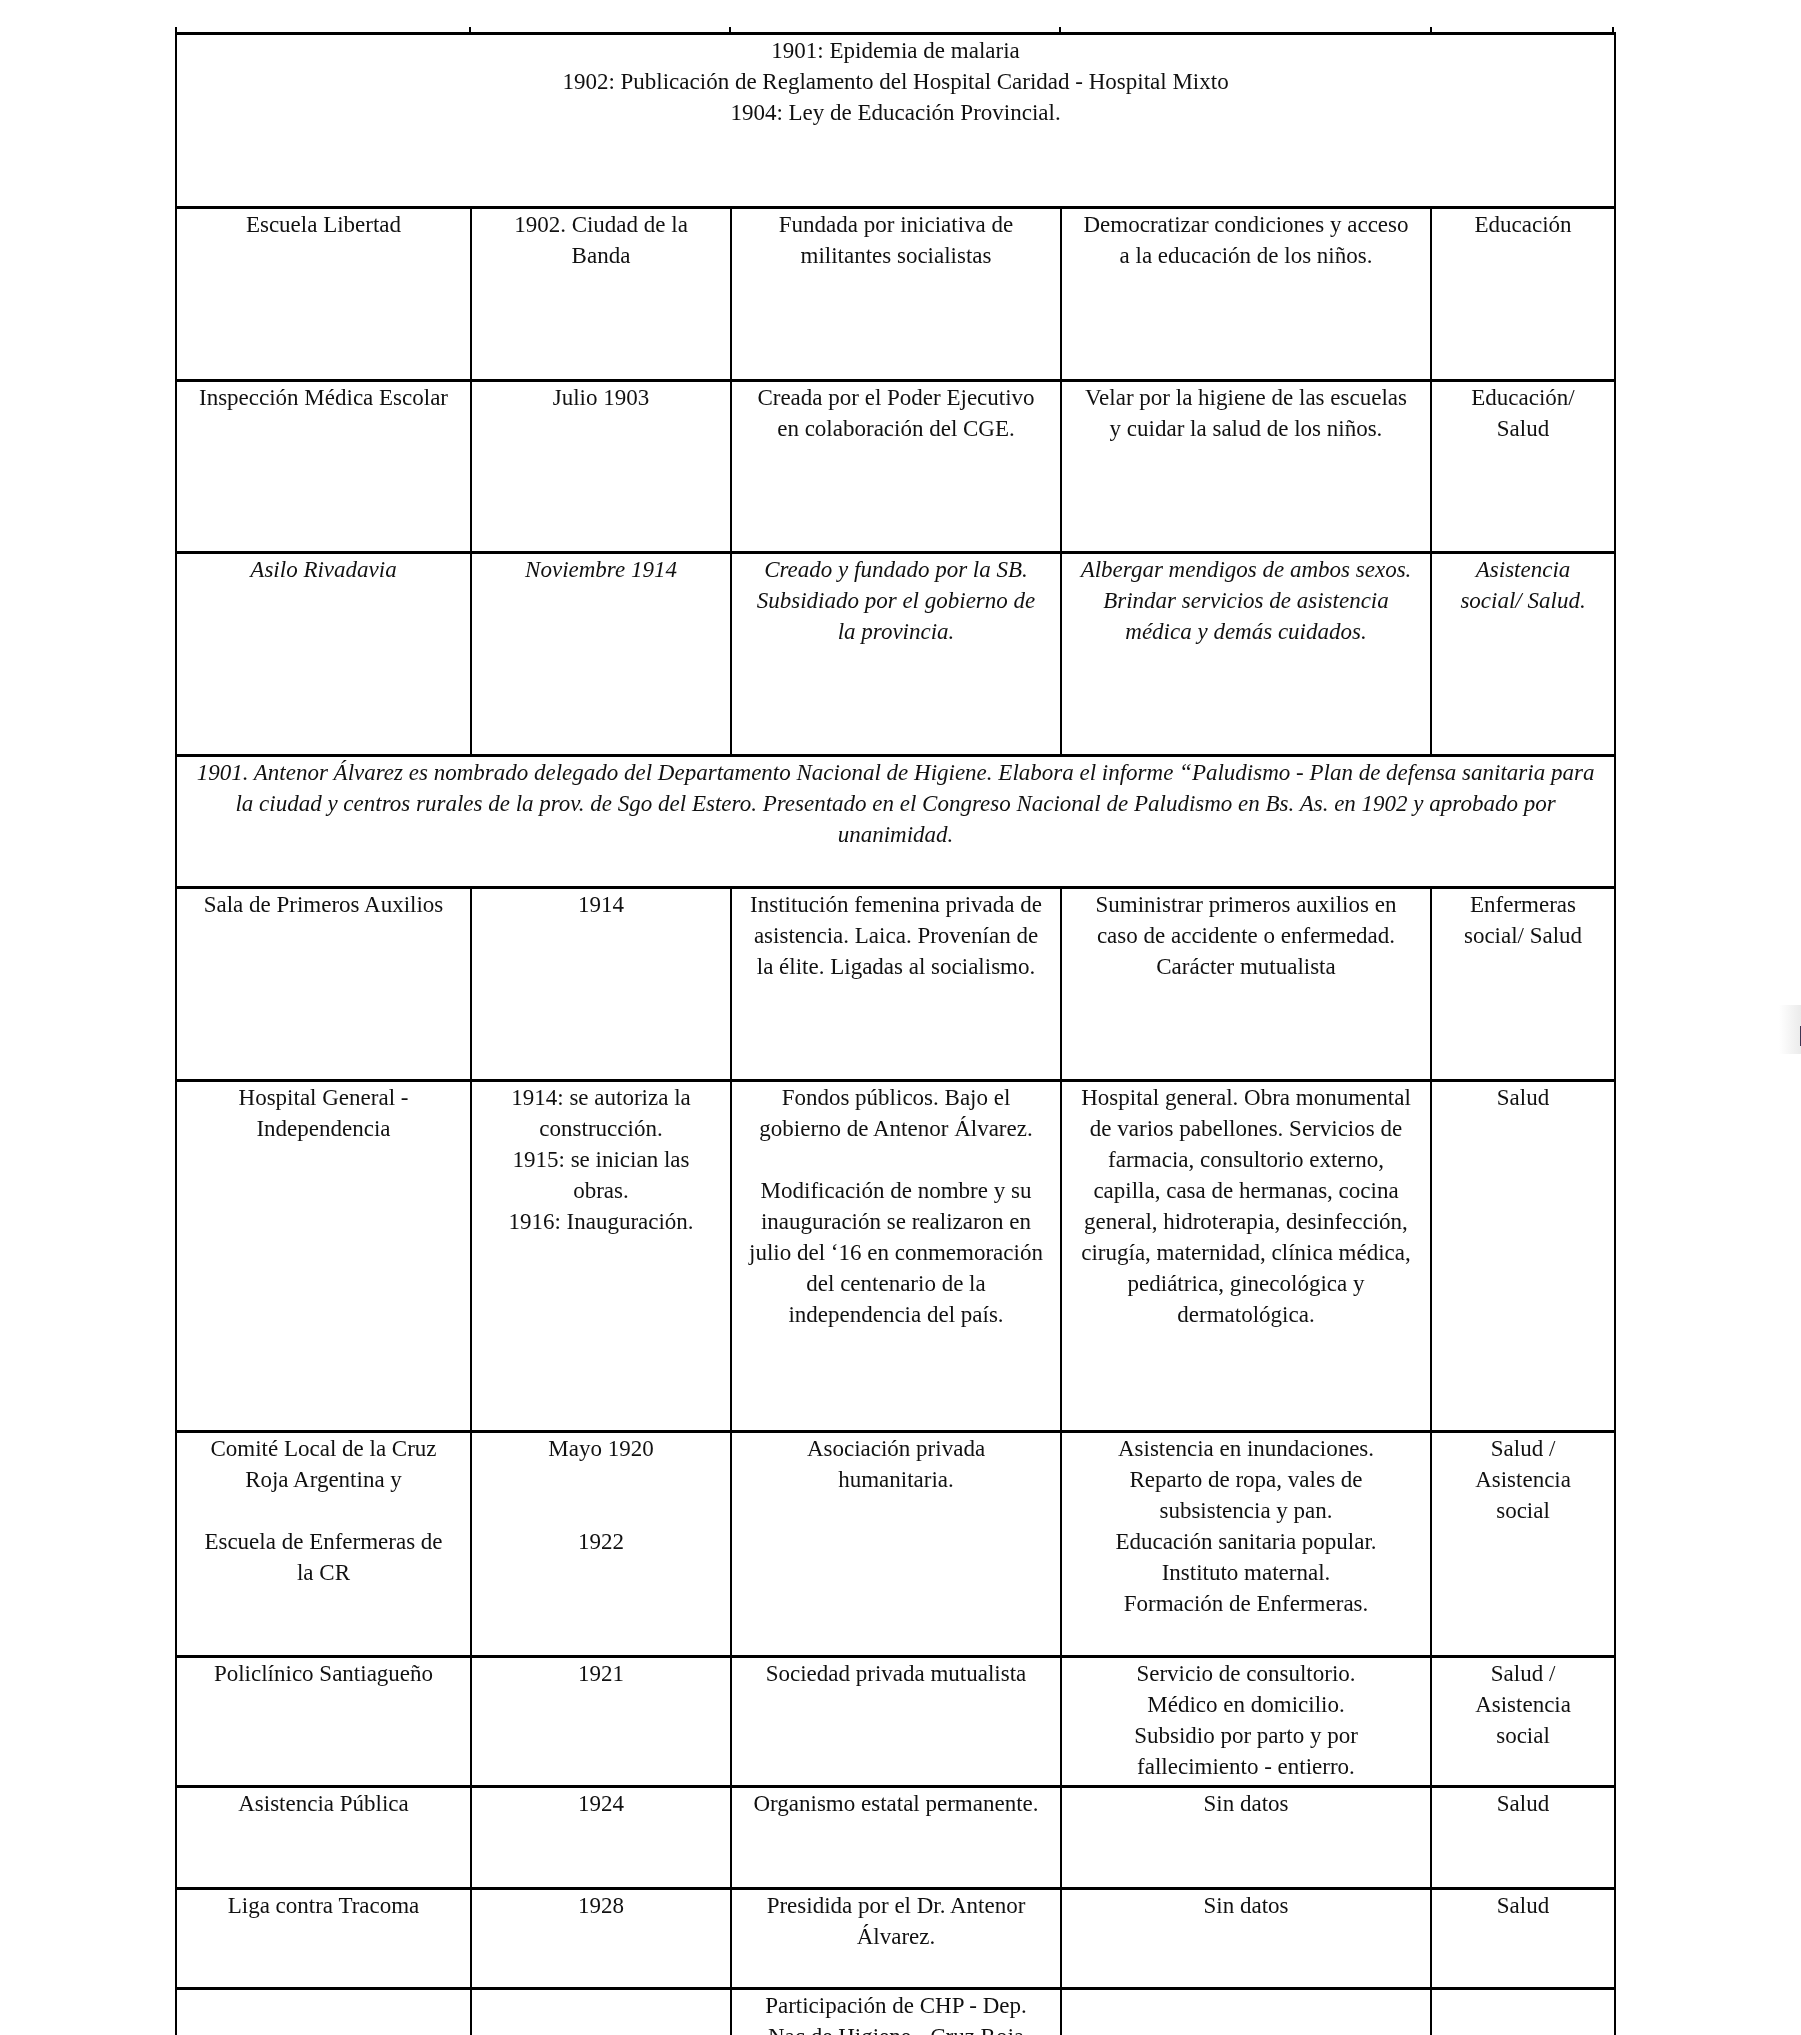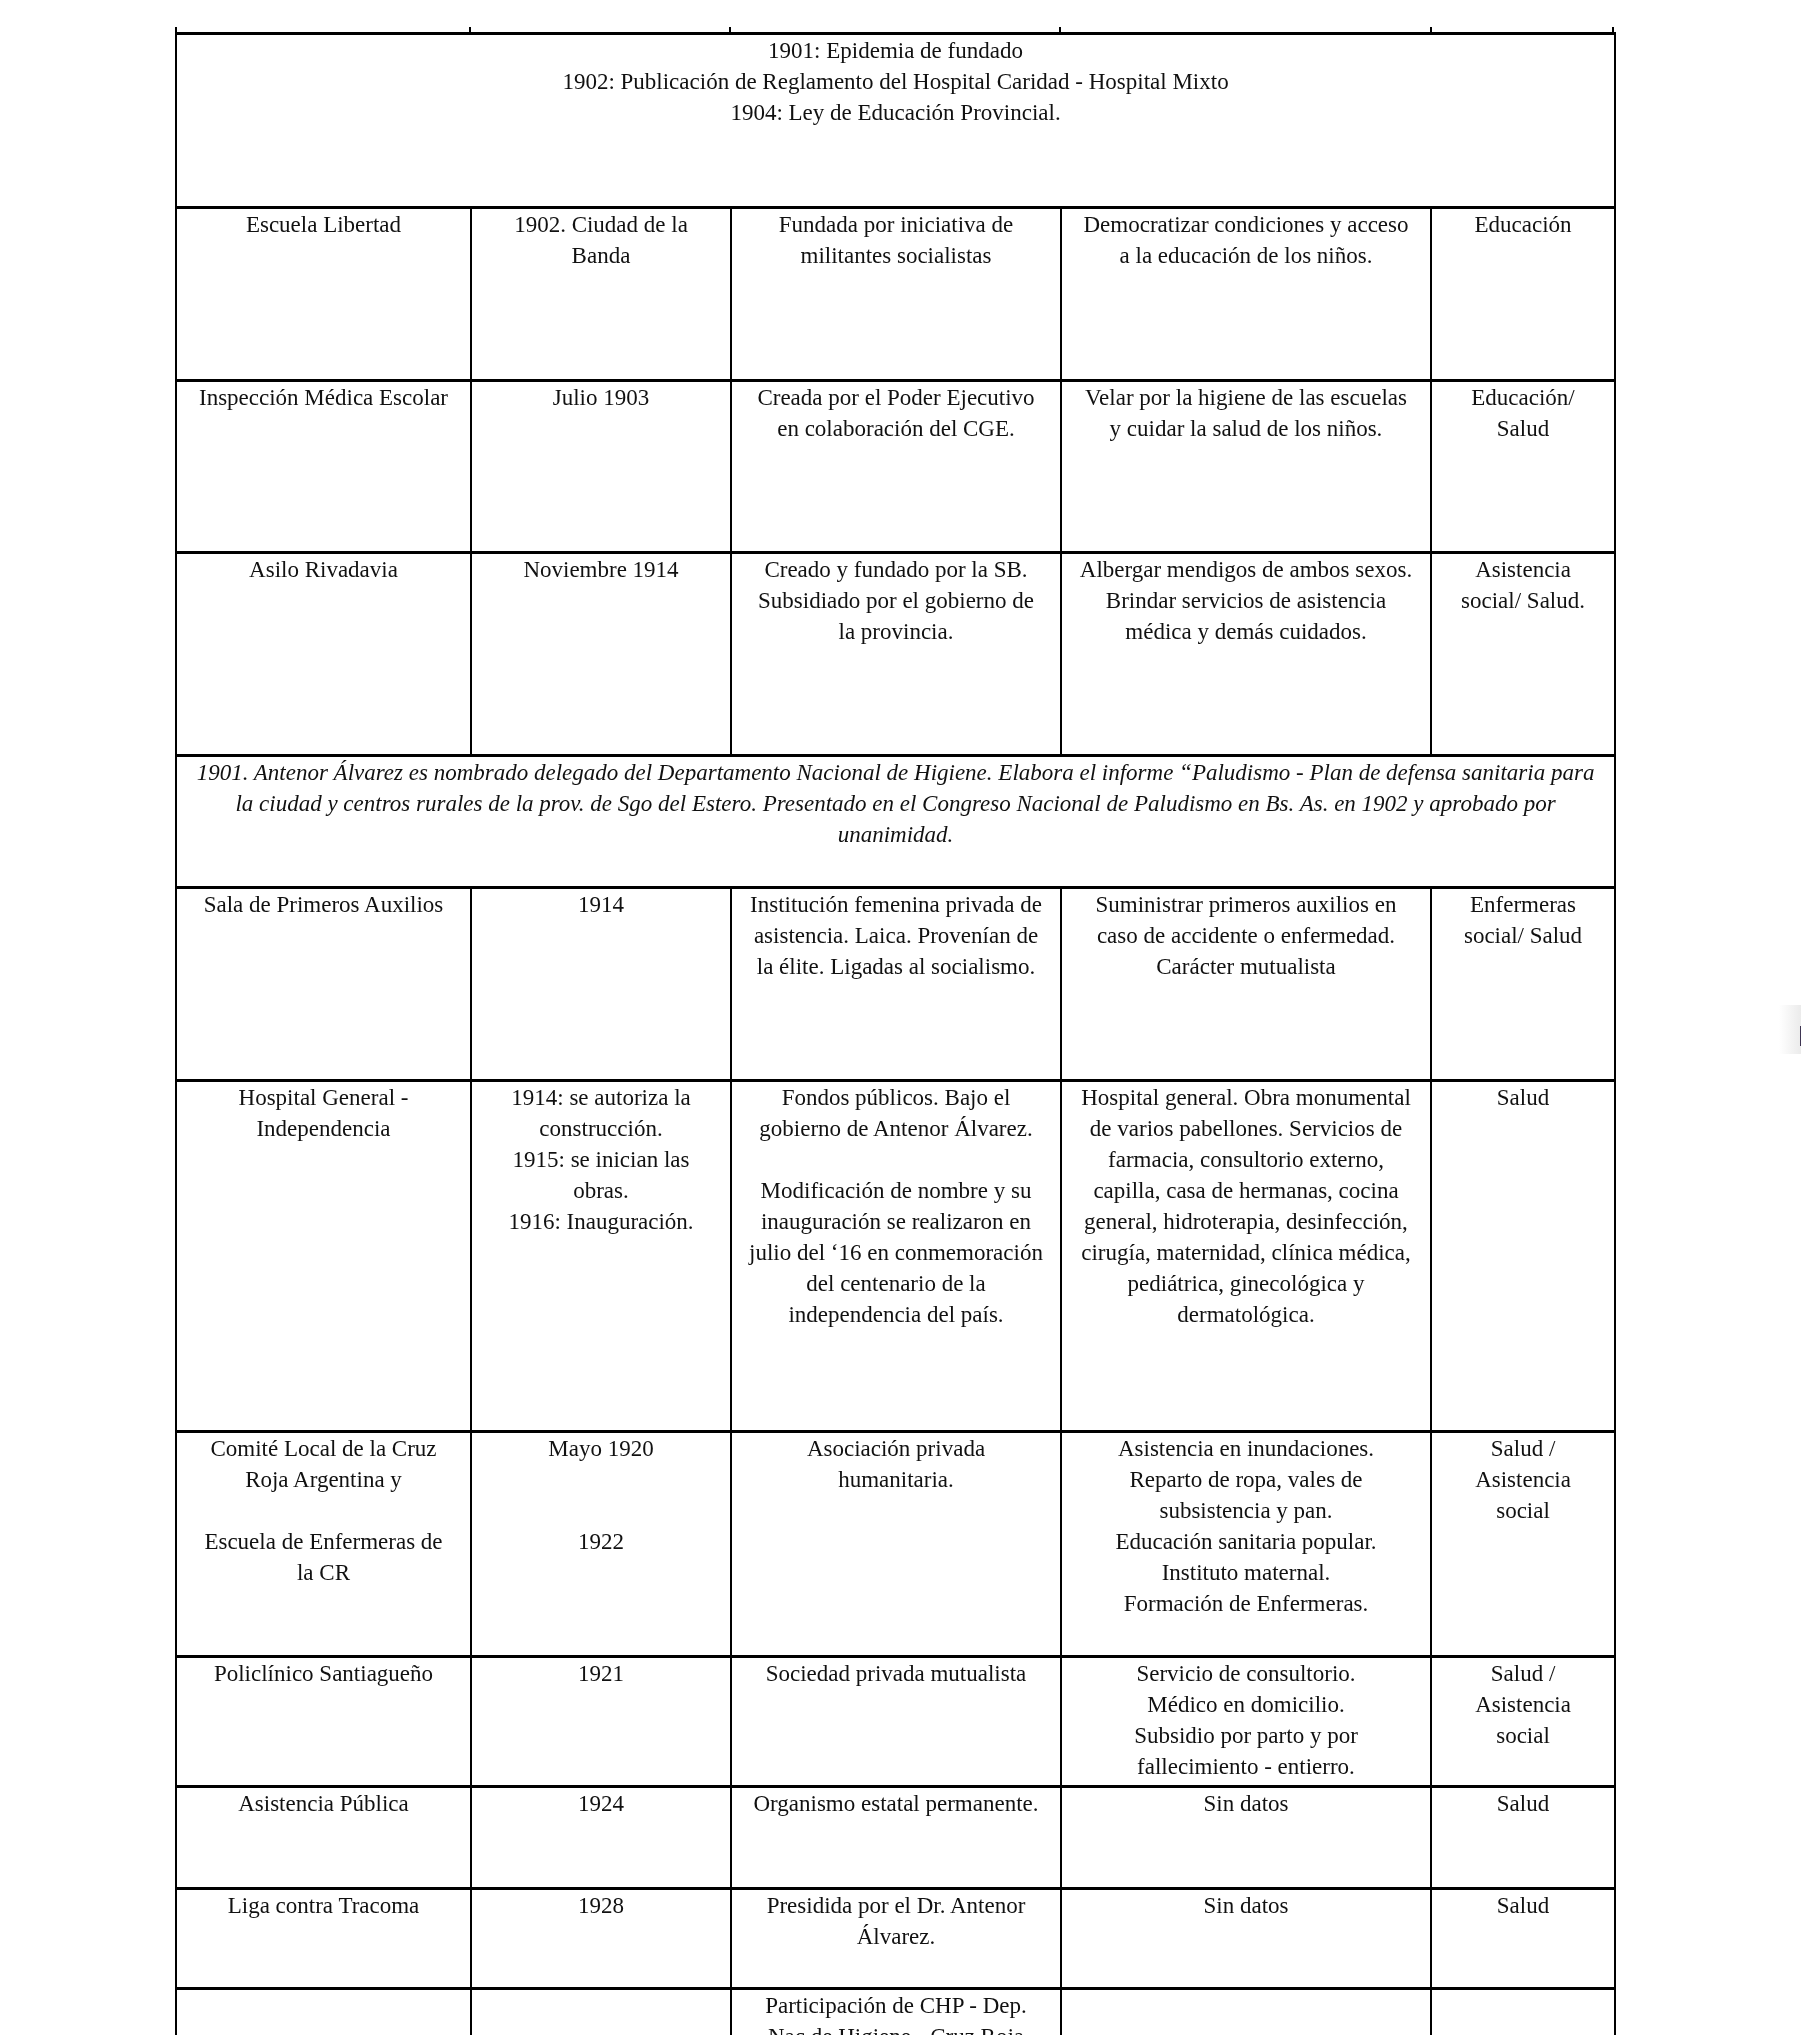"1901: Epidemia de fundado" span { text: fundado -> malaria }
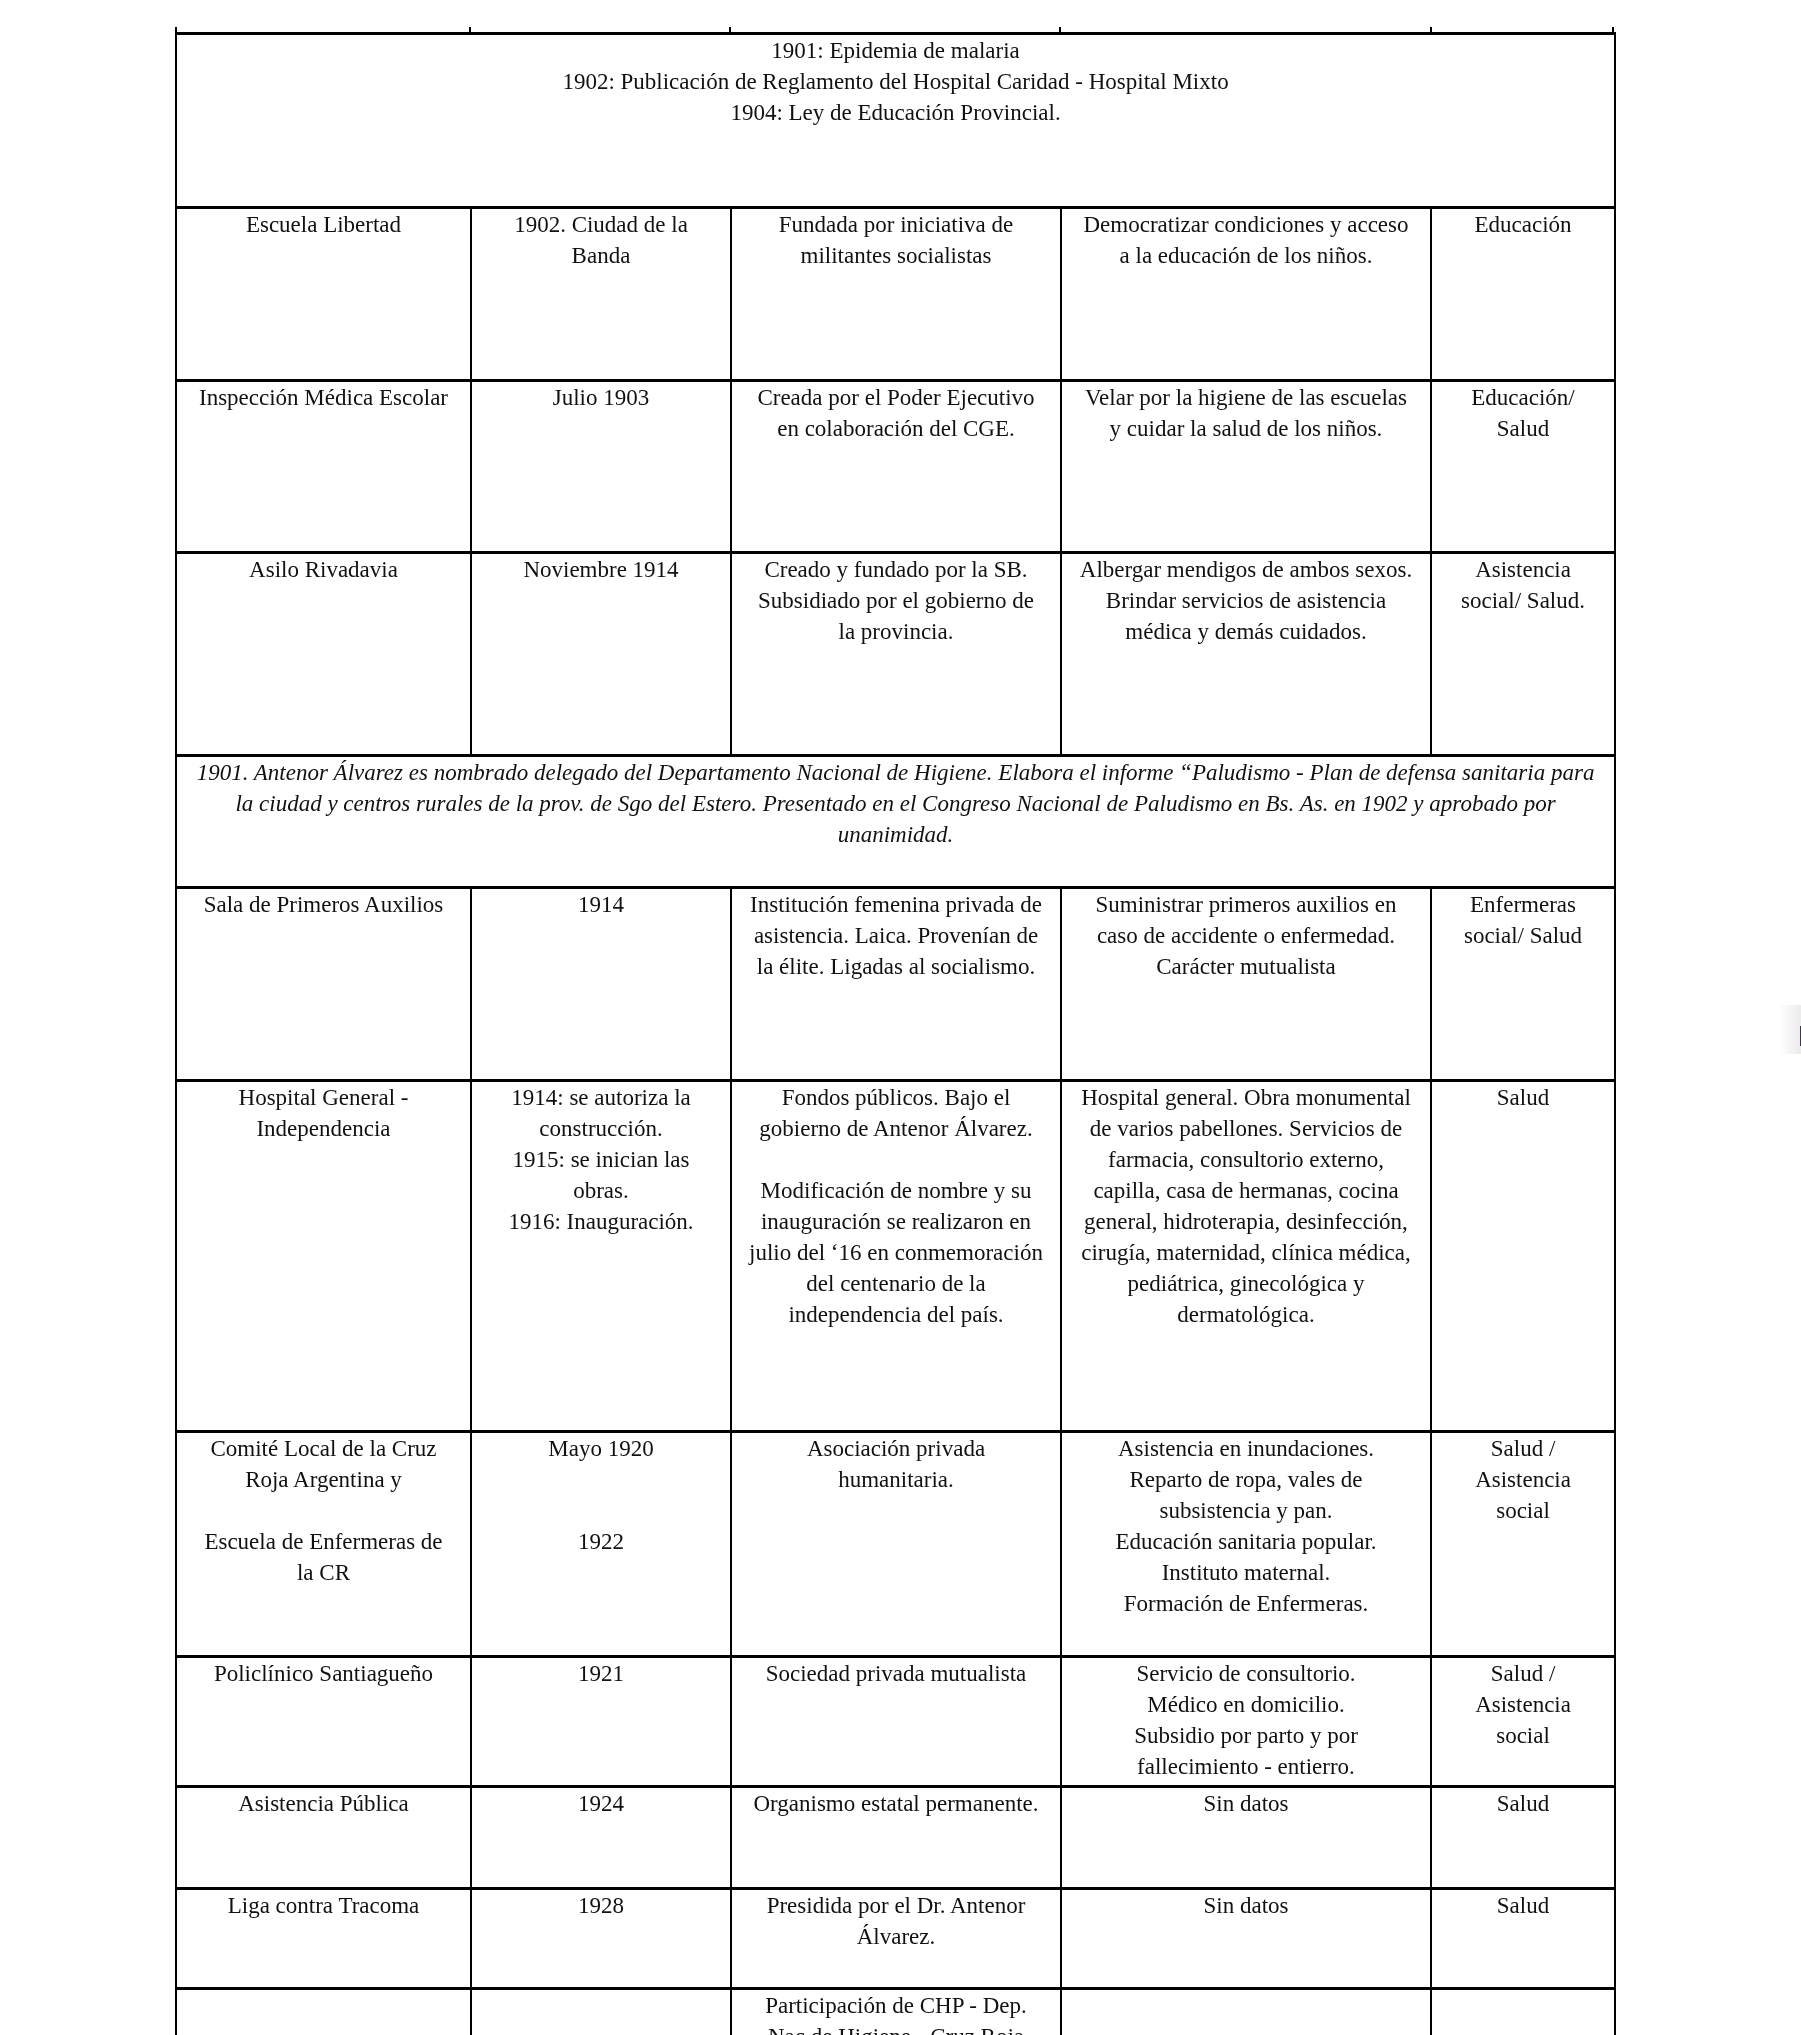"Asilo Rivadavia" .r3 td { font-style: none -> italic }
